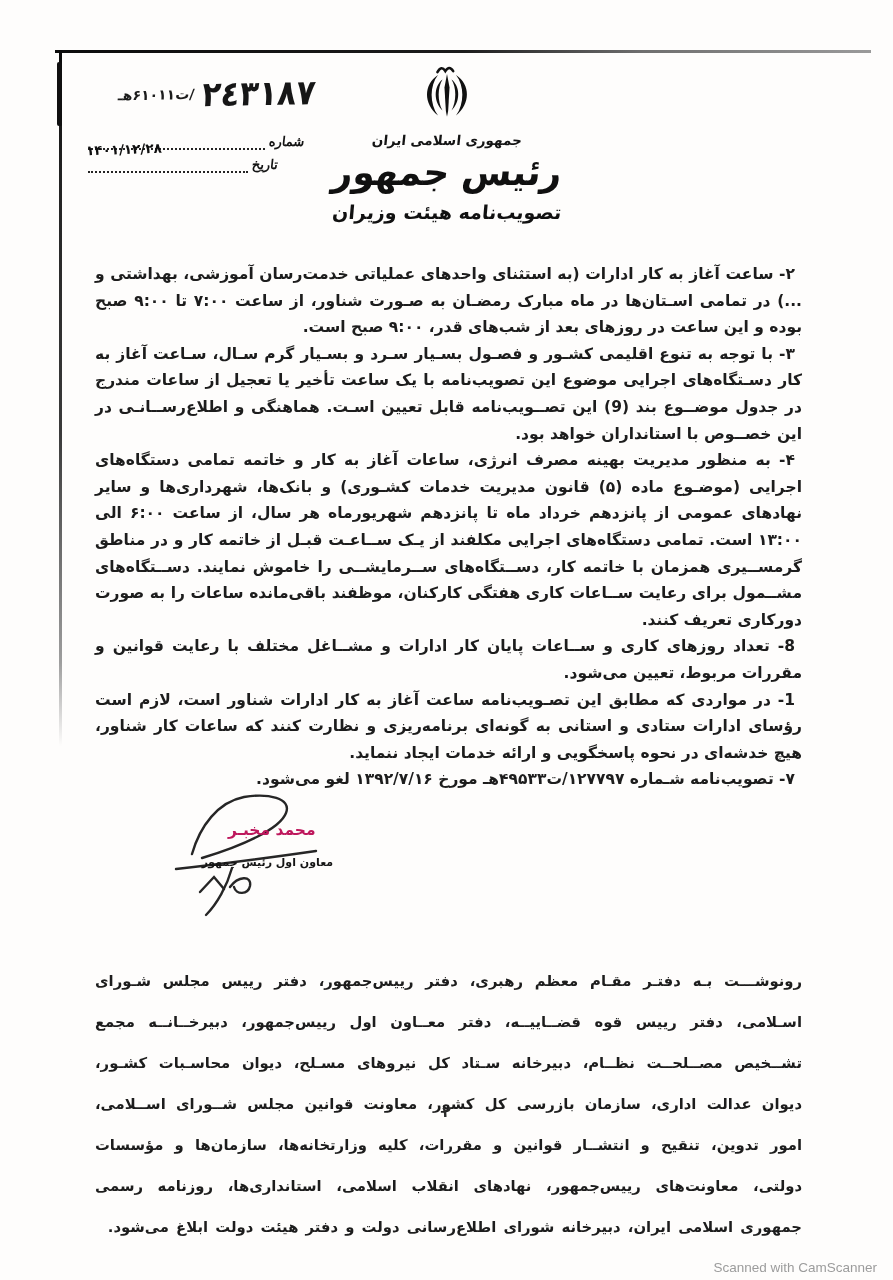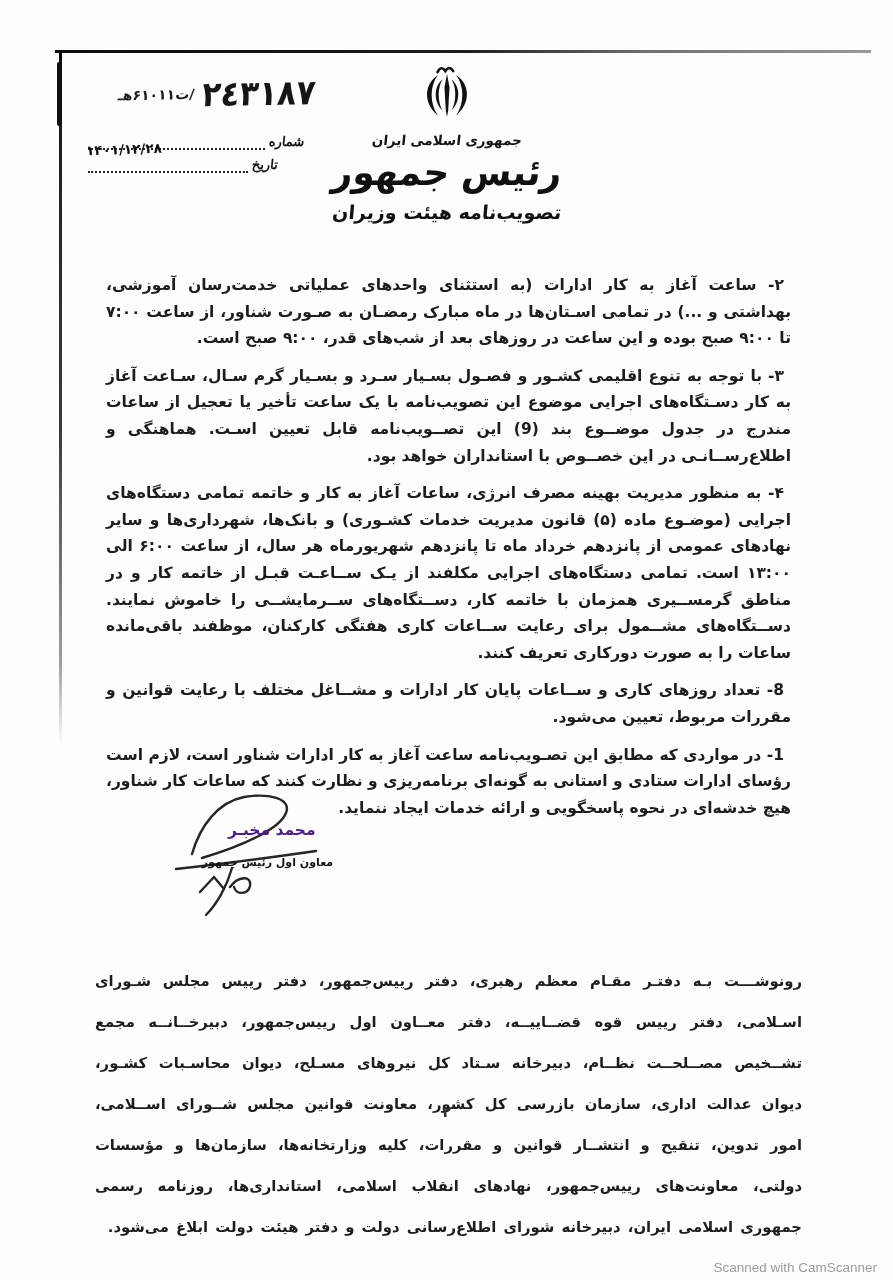"۲- ساعت آغاز به کار" .body-text p { margin: 11px -> 0 }
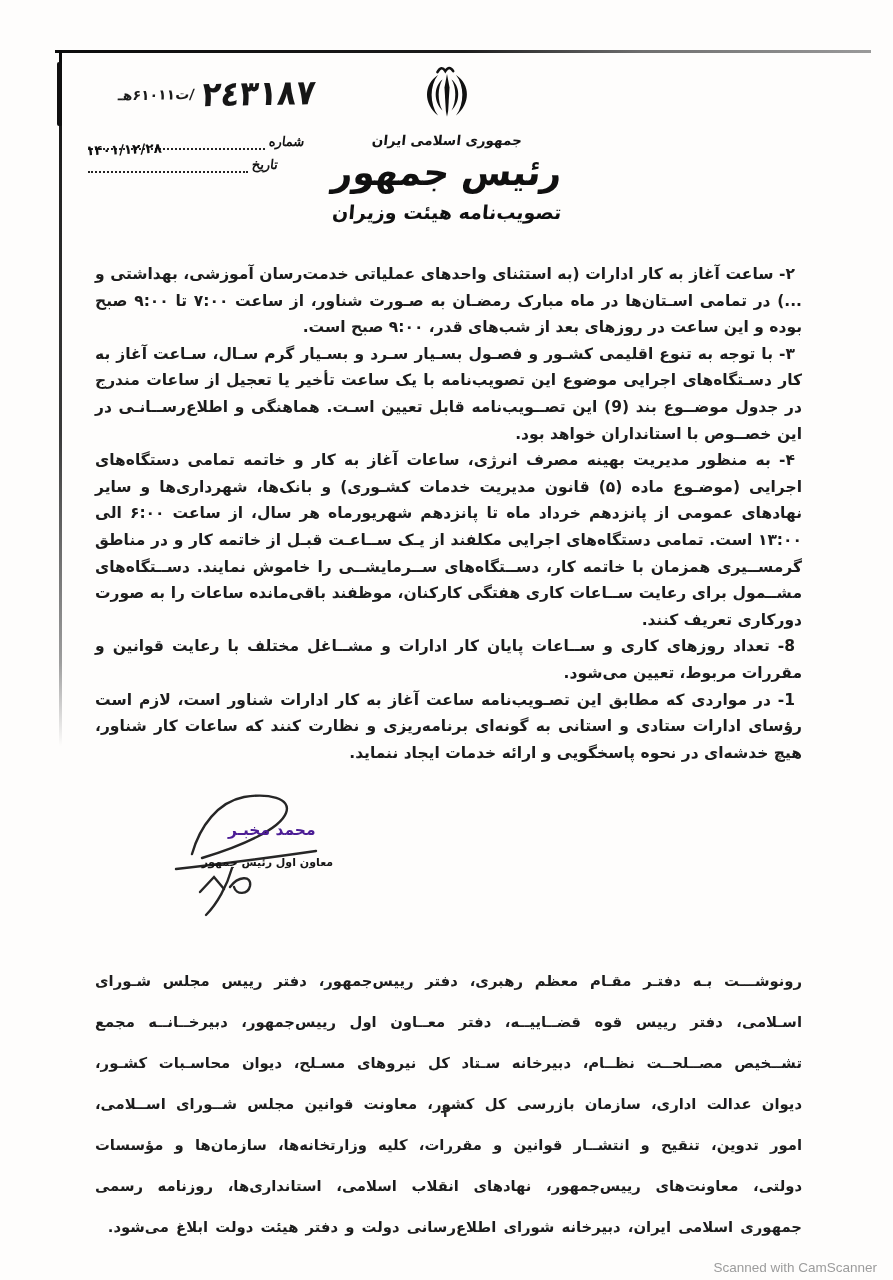"۷- تصویب‌نامه شـماره ۱۲۷۷۹۷/ت۴۹۵۳۳هـ" p { html: none -> <p>۷- تصویب‌نامه شـماره ۱۲۷۷۹۷/ت۴۹۵۳۳هـ مورخ ۱۳۹۲/۷/۱۶ لغو می‌شود.</p> }
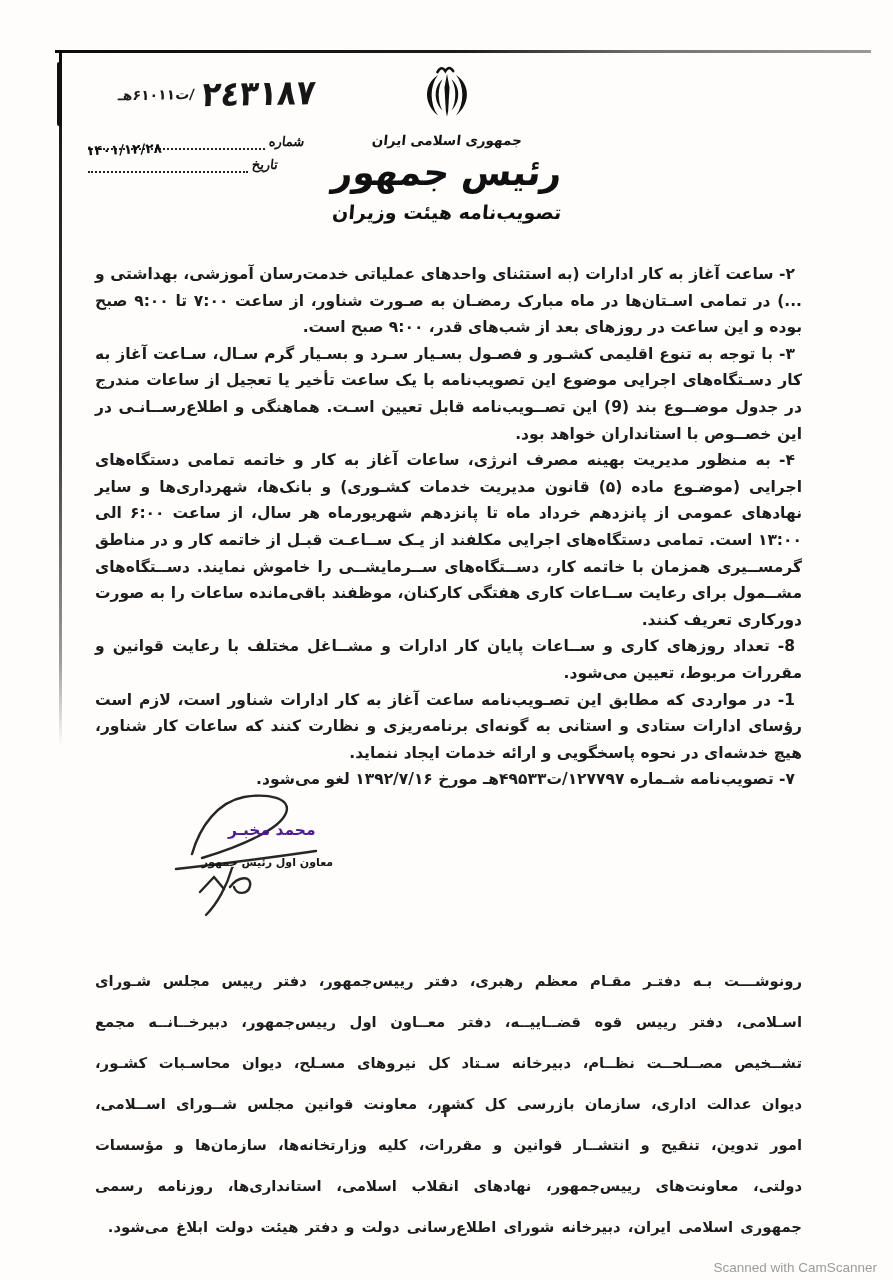"محمد مخبـر" .sig-name { color: #4c1d95 -> #be185d }
